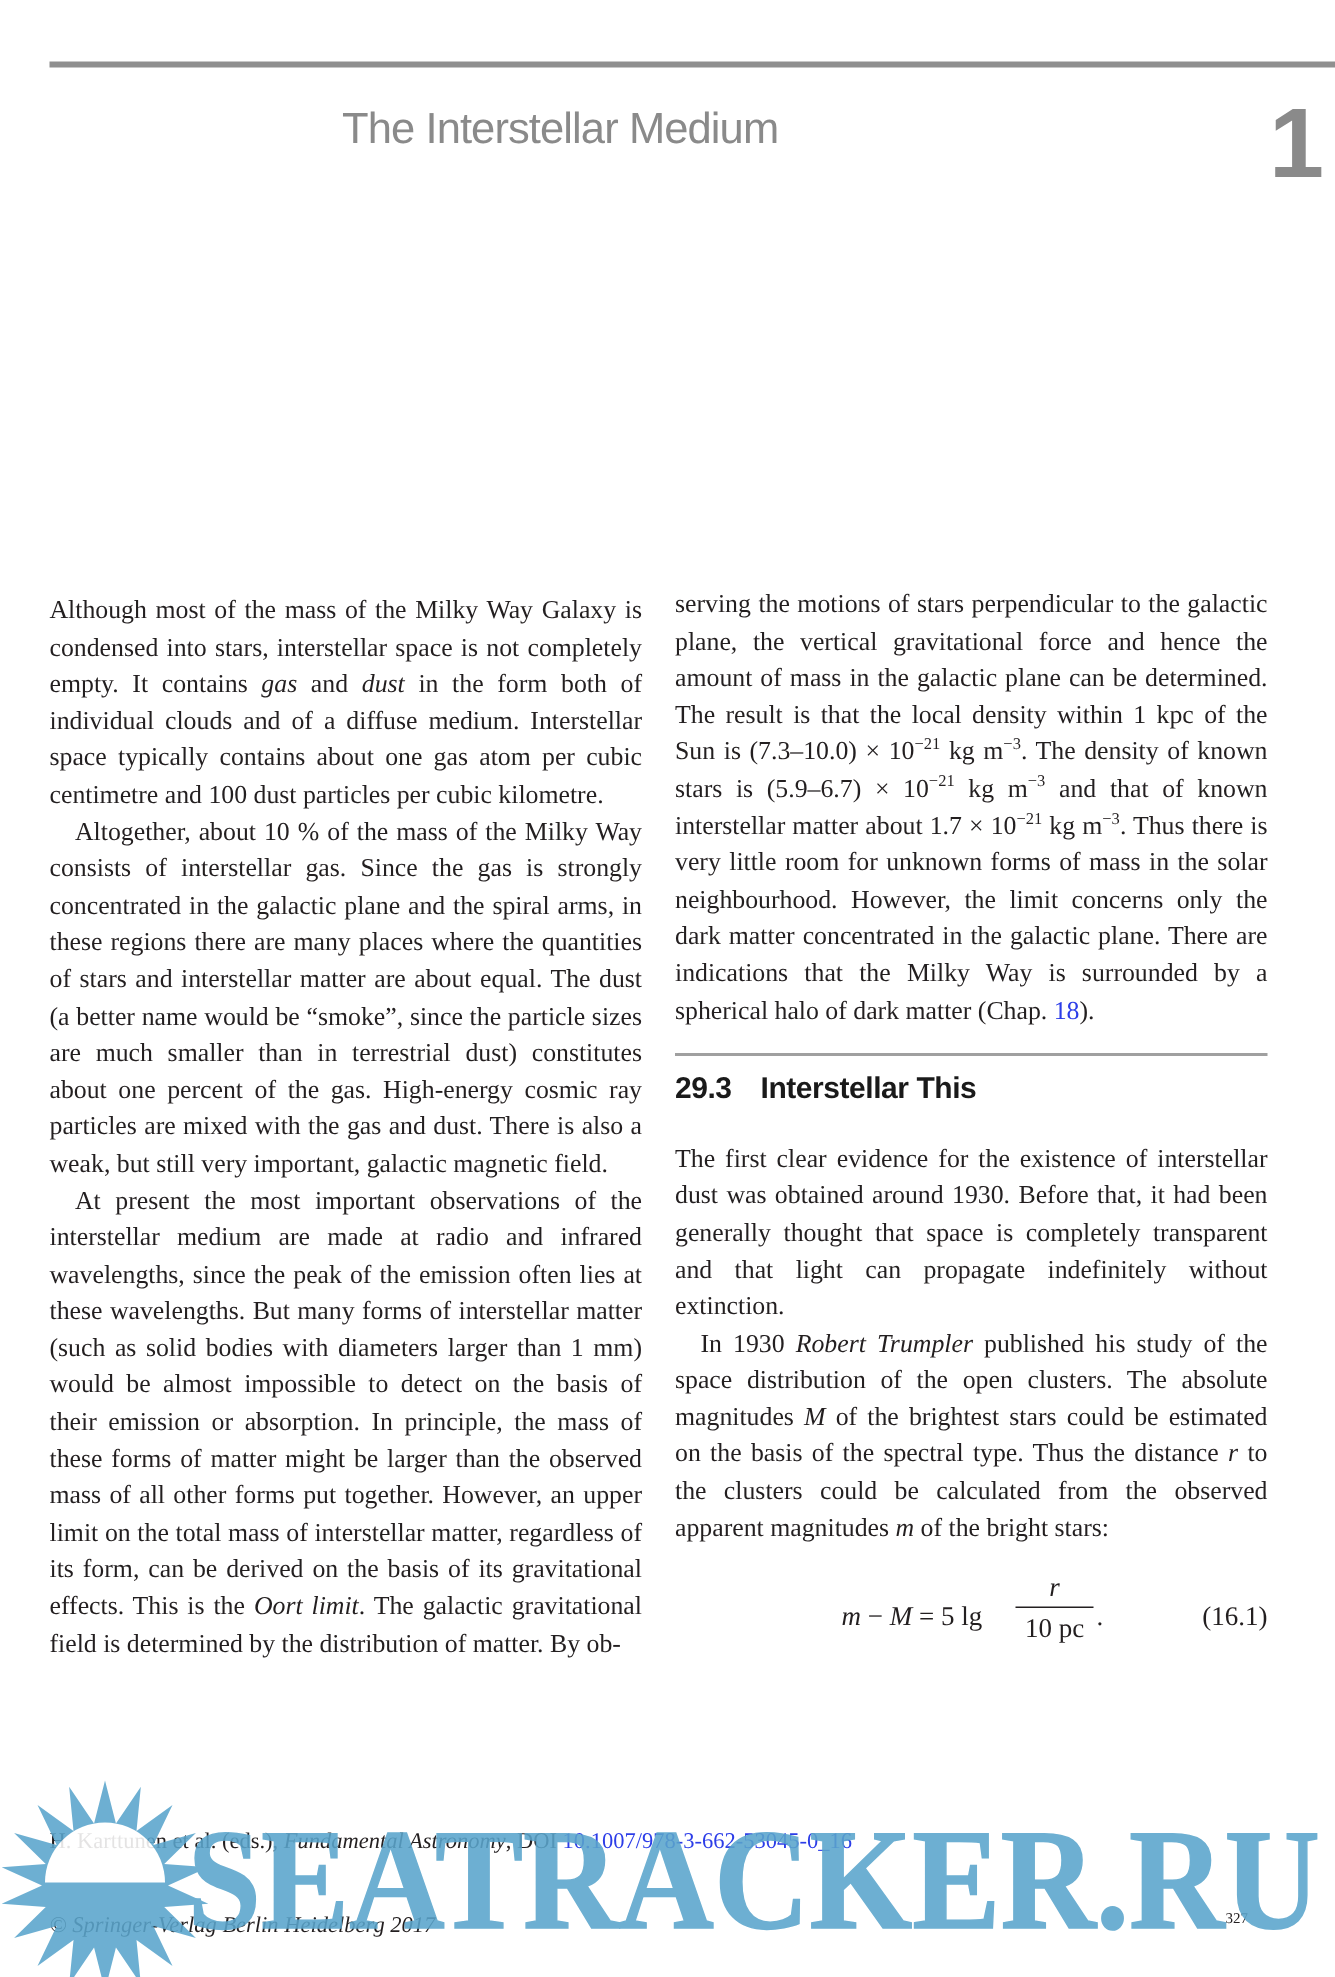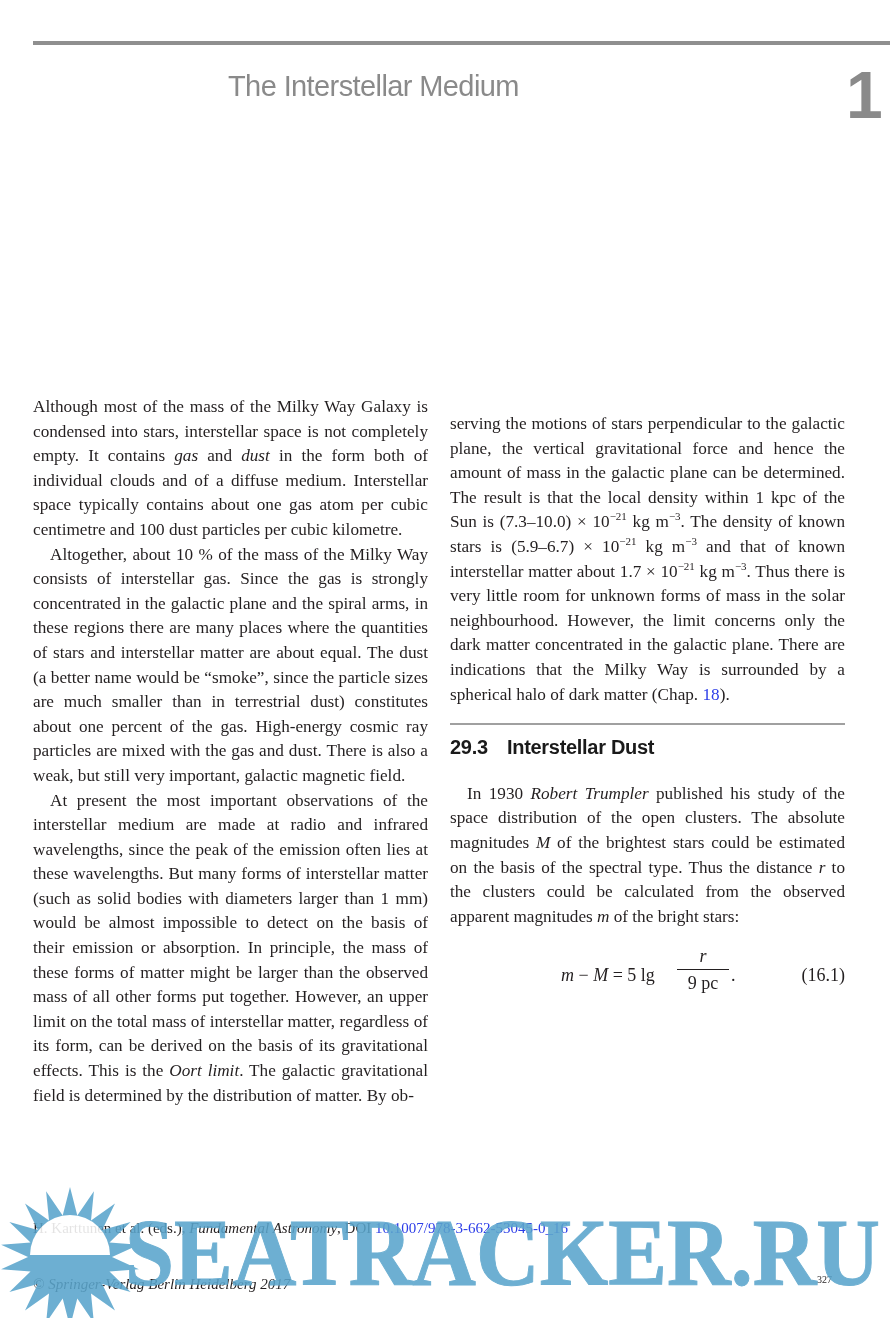"serving the motions of stars" .col-right { top: 412px -> 391px }
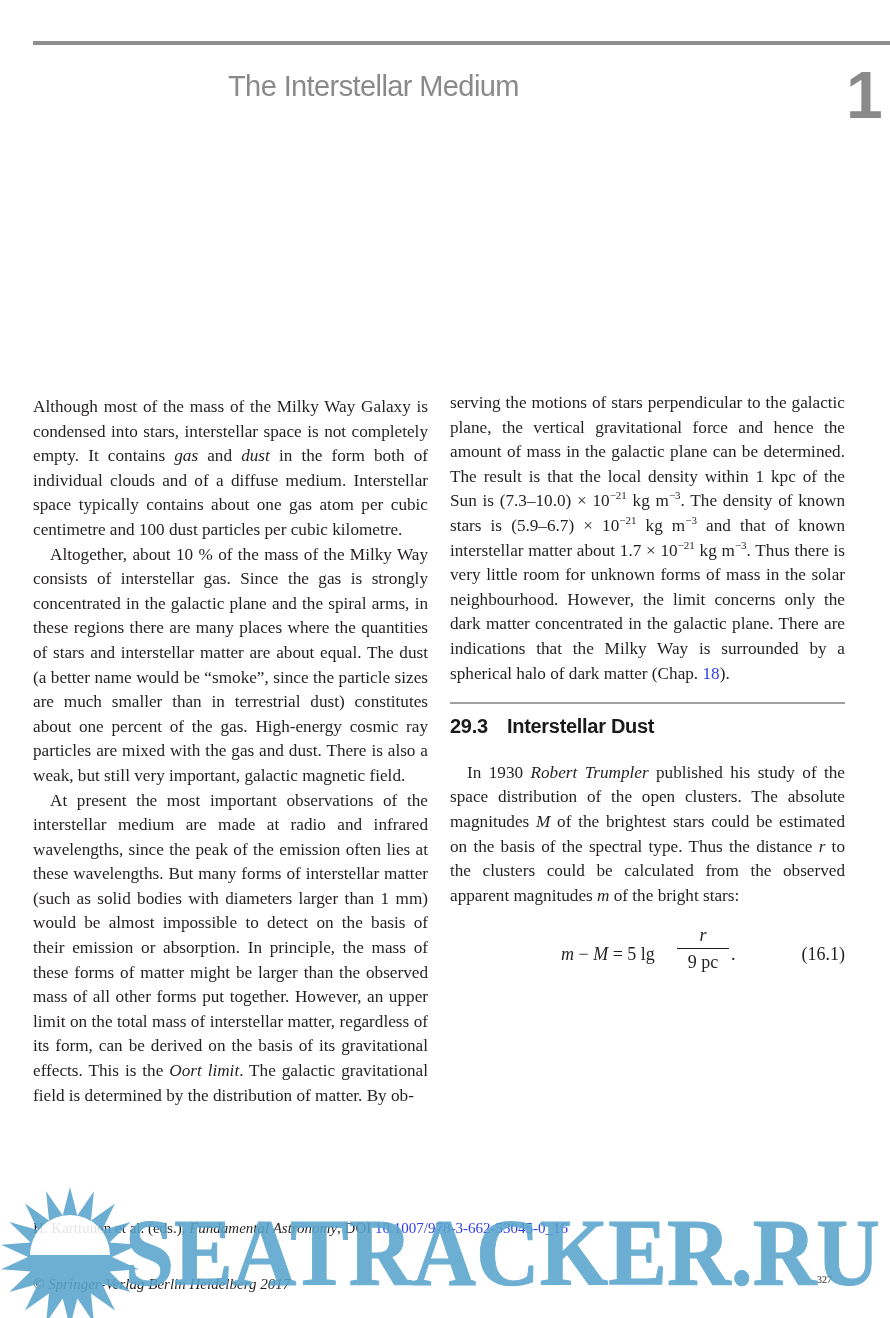"Interstellar Dust" span { text: Dust -> This }
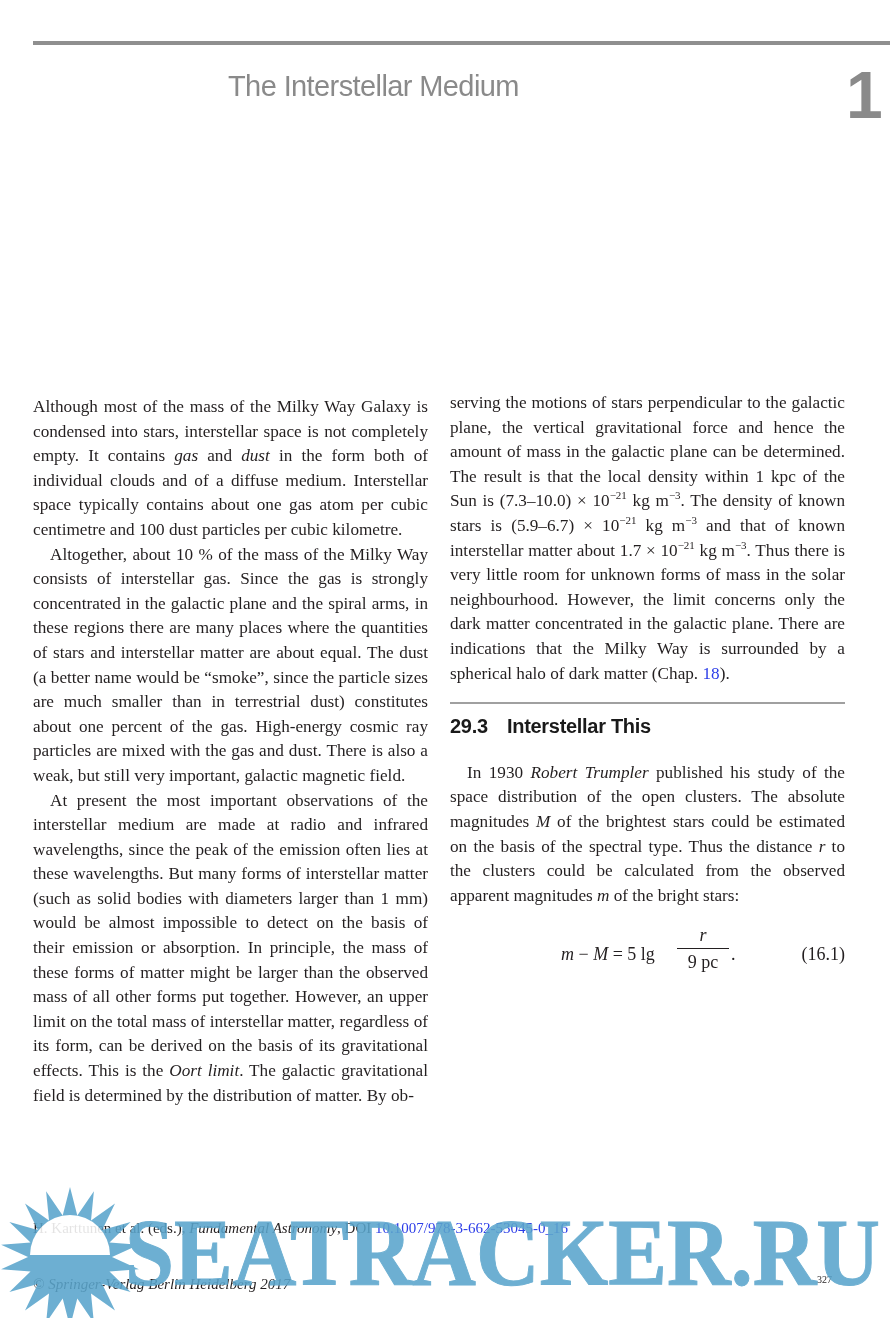"The first clear evidence for" p { html: none -> <p>The first clear evidence for the existence of interstellar dust was obtained around 1930. Before that, it had been generally thought that space is completely transparent and that light can propagate indefinitely without extinction.</p> }
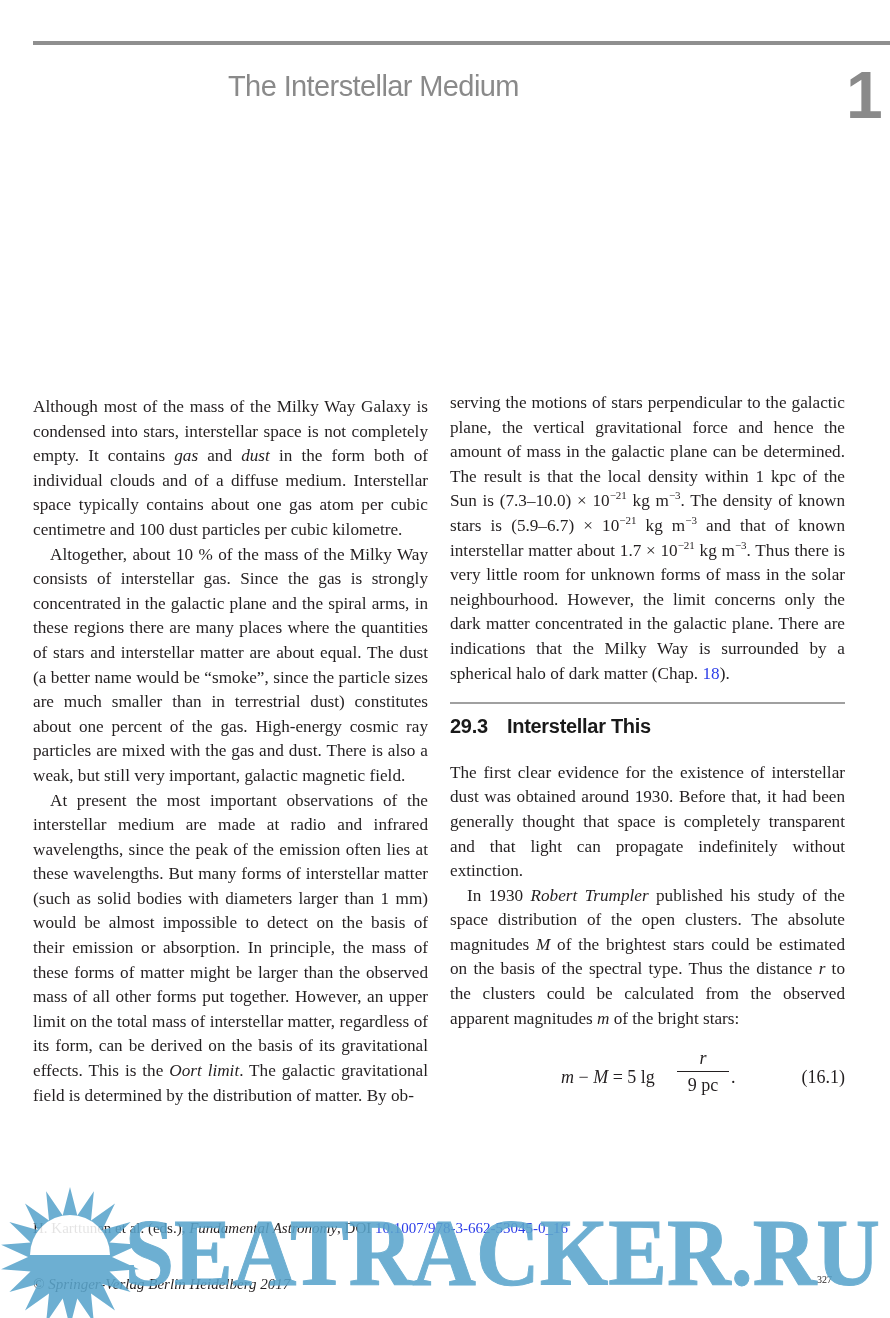"9 pc" span.denom { text: 9 -> 10 }
